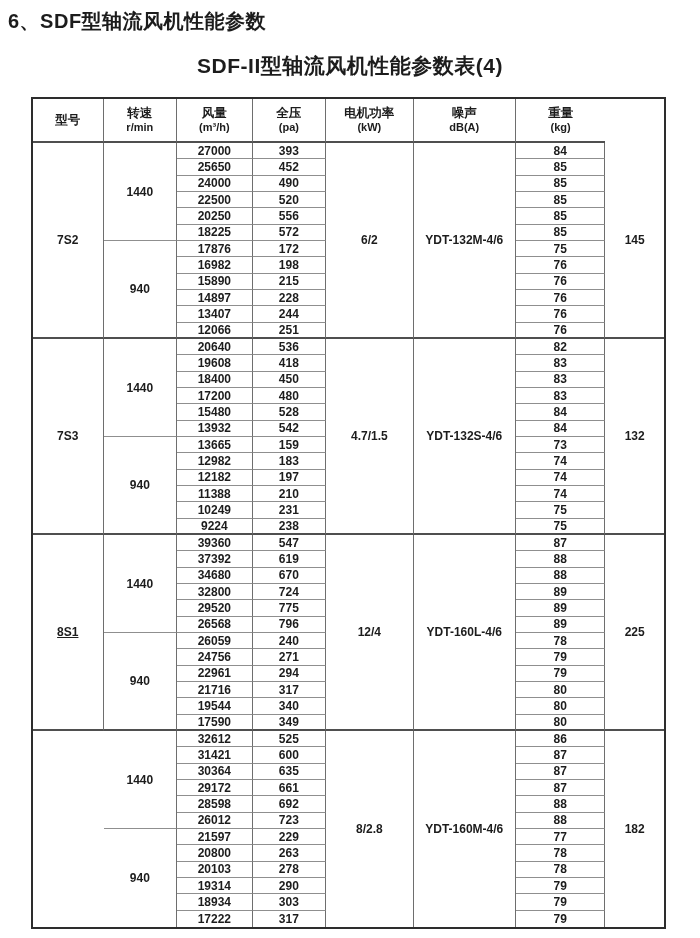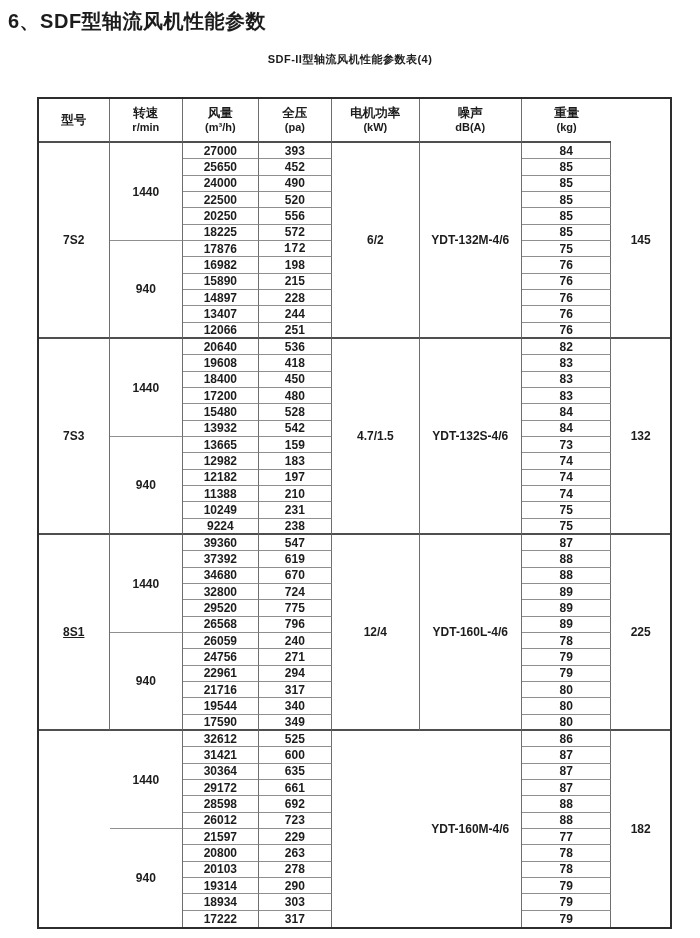"SDF-II型轴流风机性能参数表(4)" .table-title { font-size: 11px -> 21px }
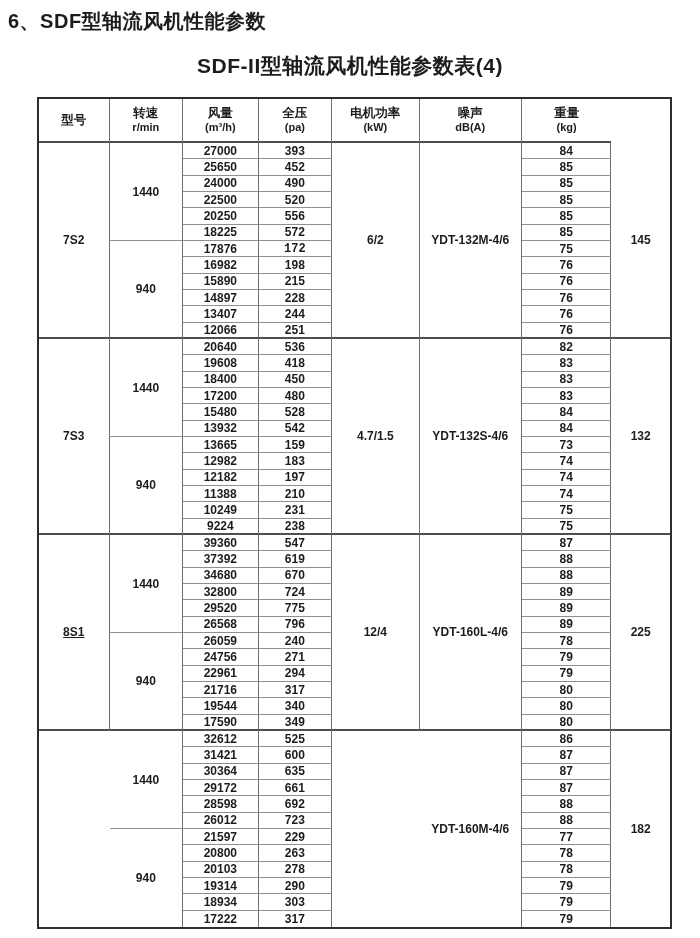"型号" .tbl { left: 37px -> 31px }
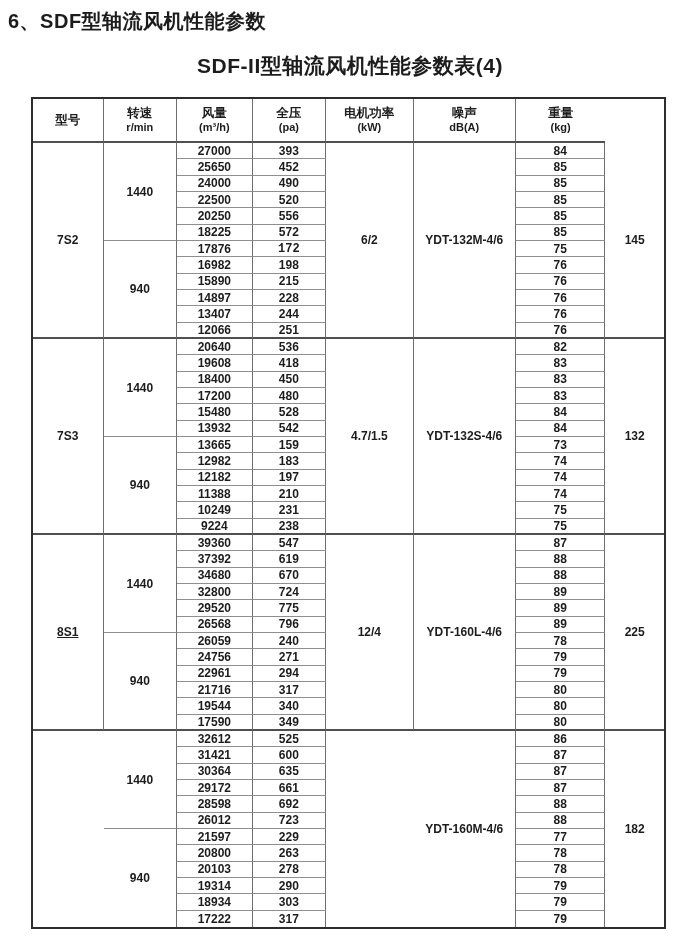"172" div.c { font-family: Liberation Mono, monospace -> none }
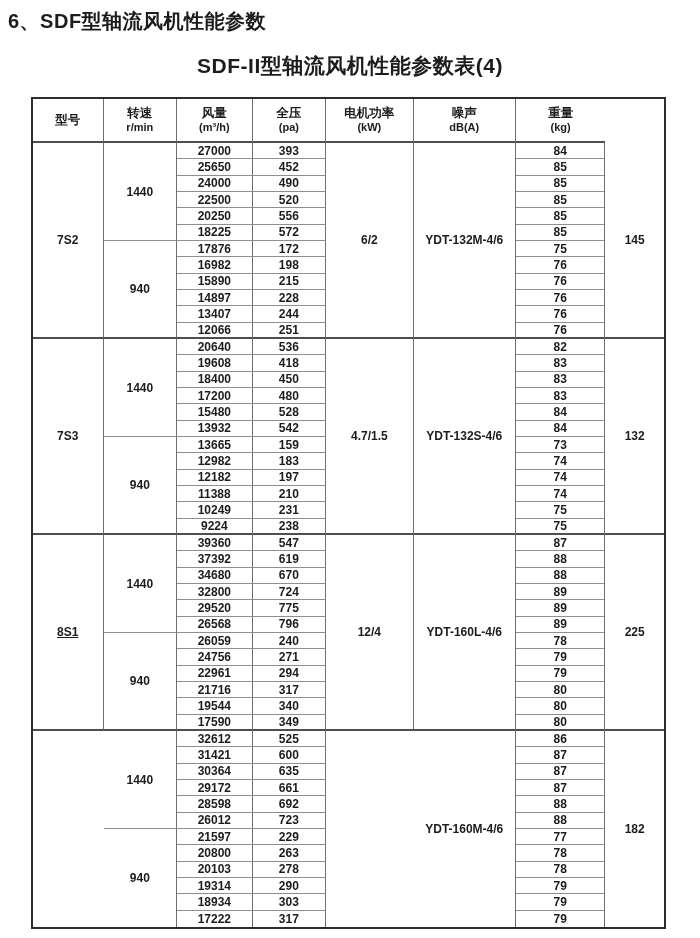"8/2.8" div.c { html: none -> <div>8/2.8</div> }
